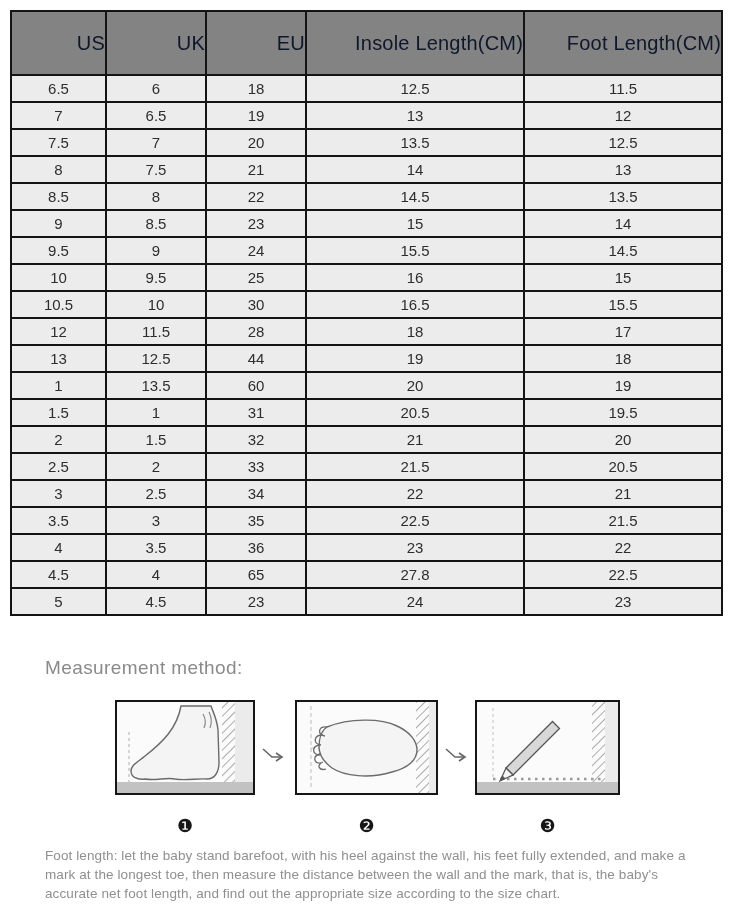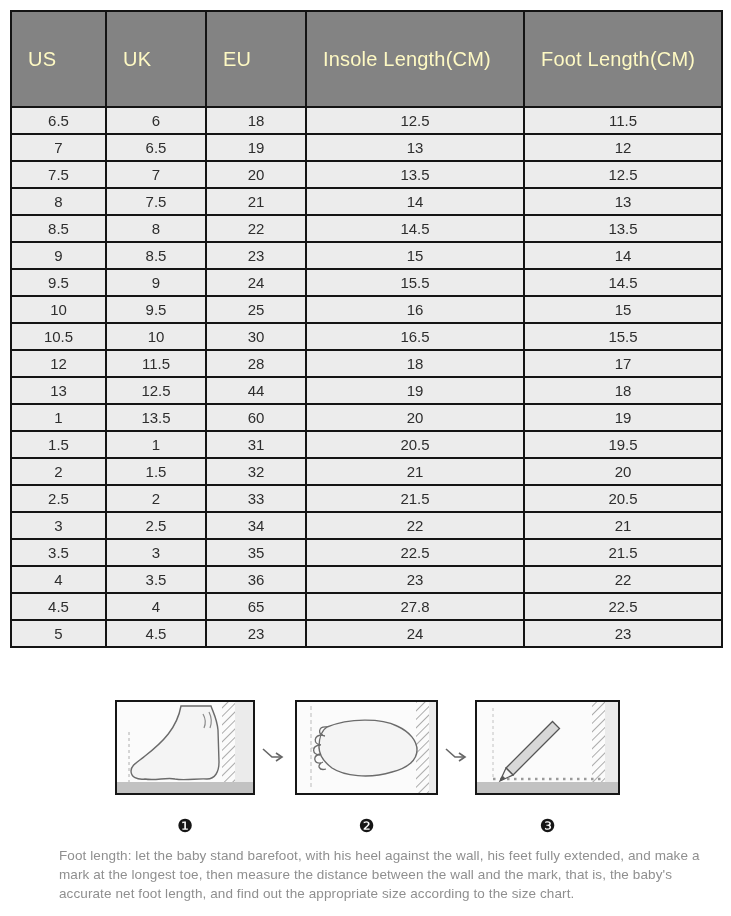"US" table.size-chart th { color: #fef9c3 -> #0f172a; padding: 16px -> 0; text-align: left -> right }
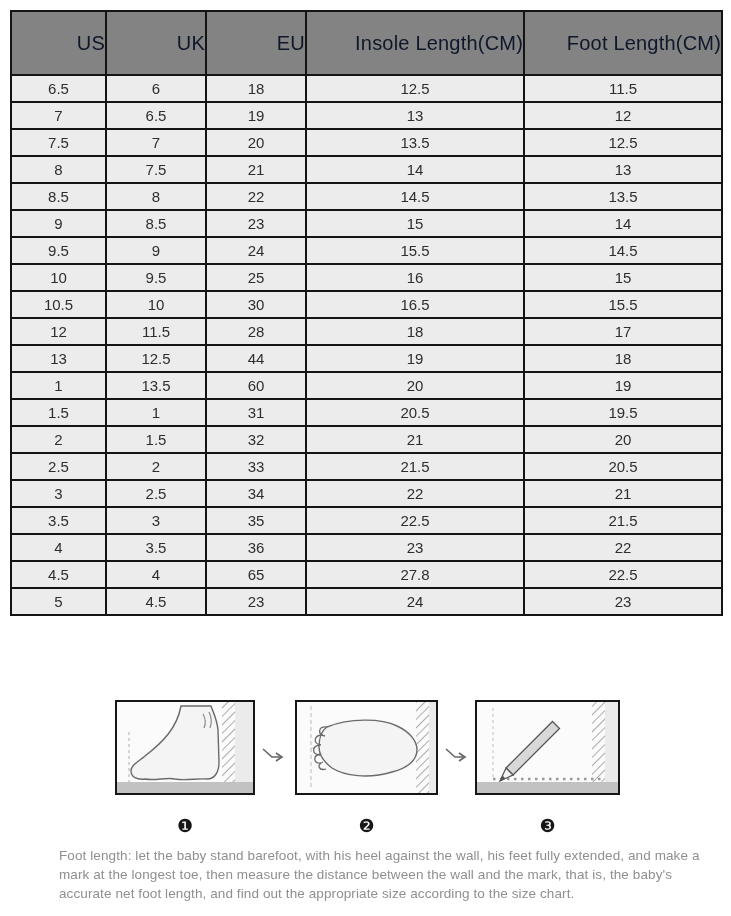"Measurement method:" div.m-title { html: none -> <div>Measurement method:</div> }
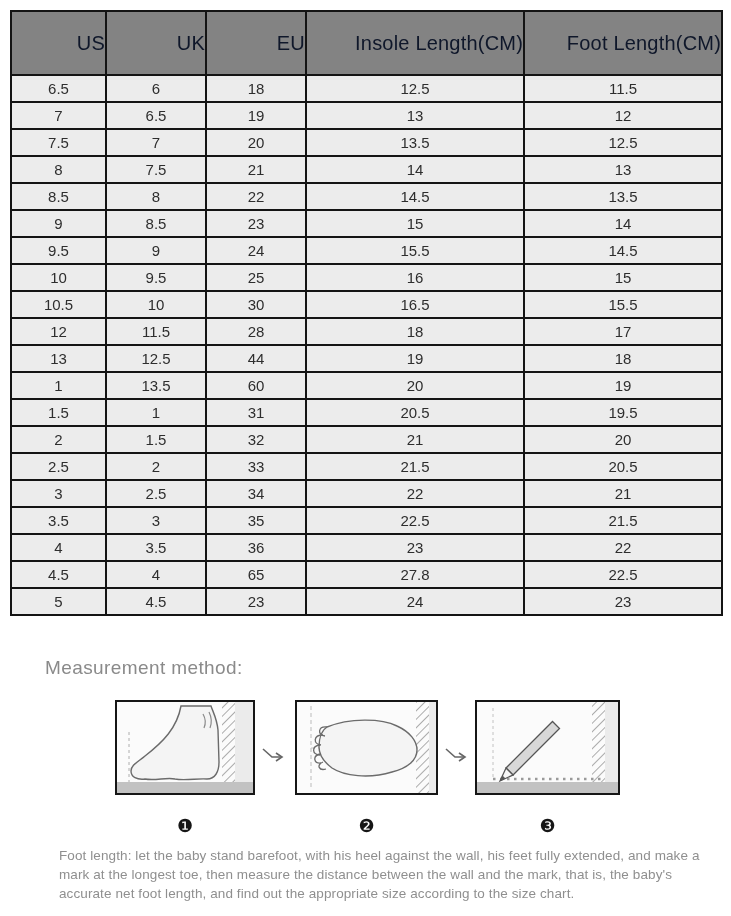"Foot length: let the baby" .desc { margin-left: 14px -> none }
